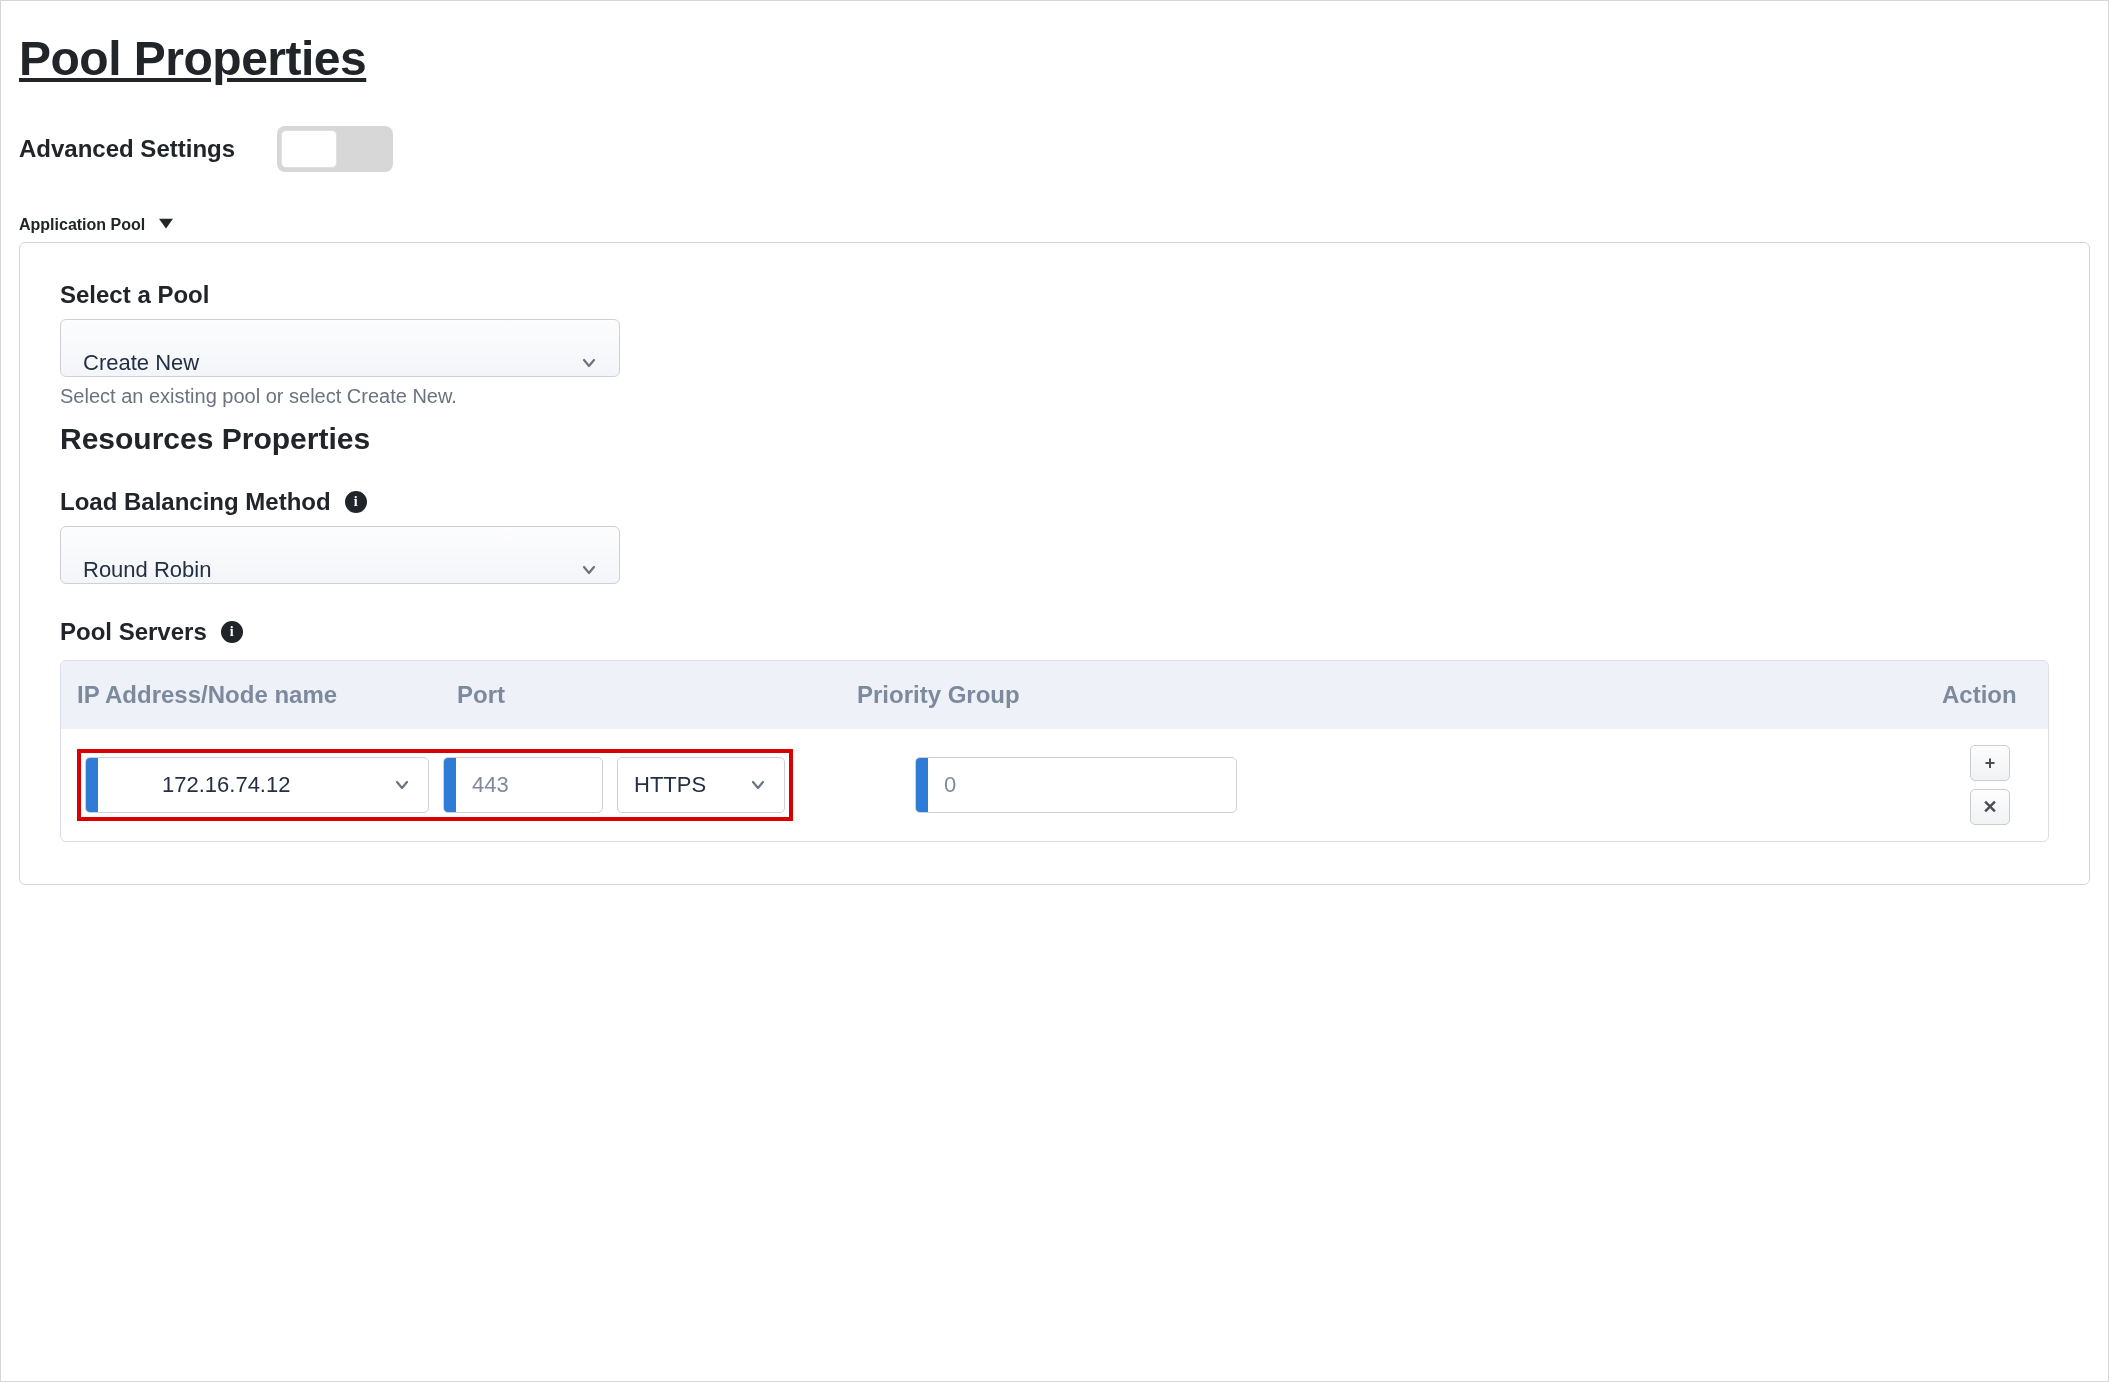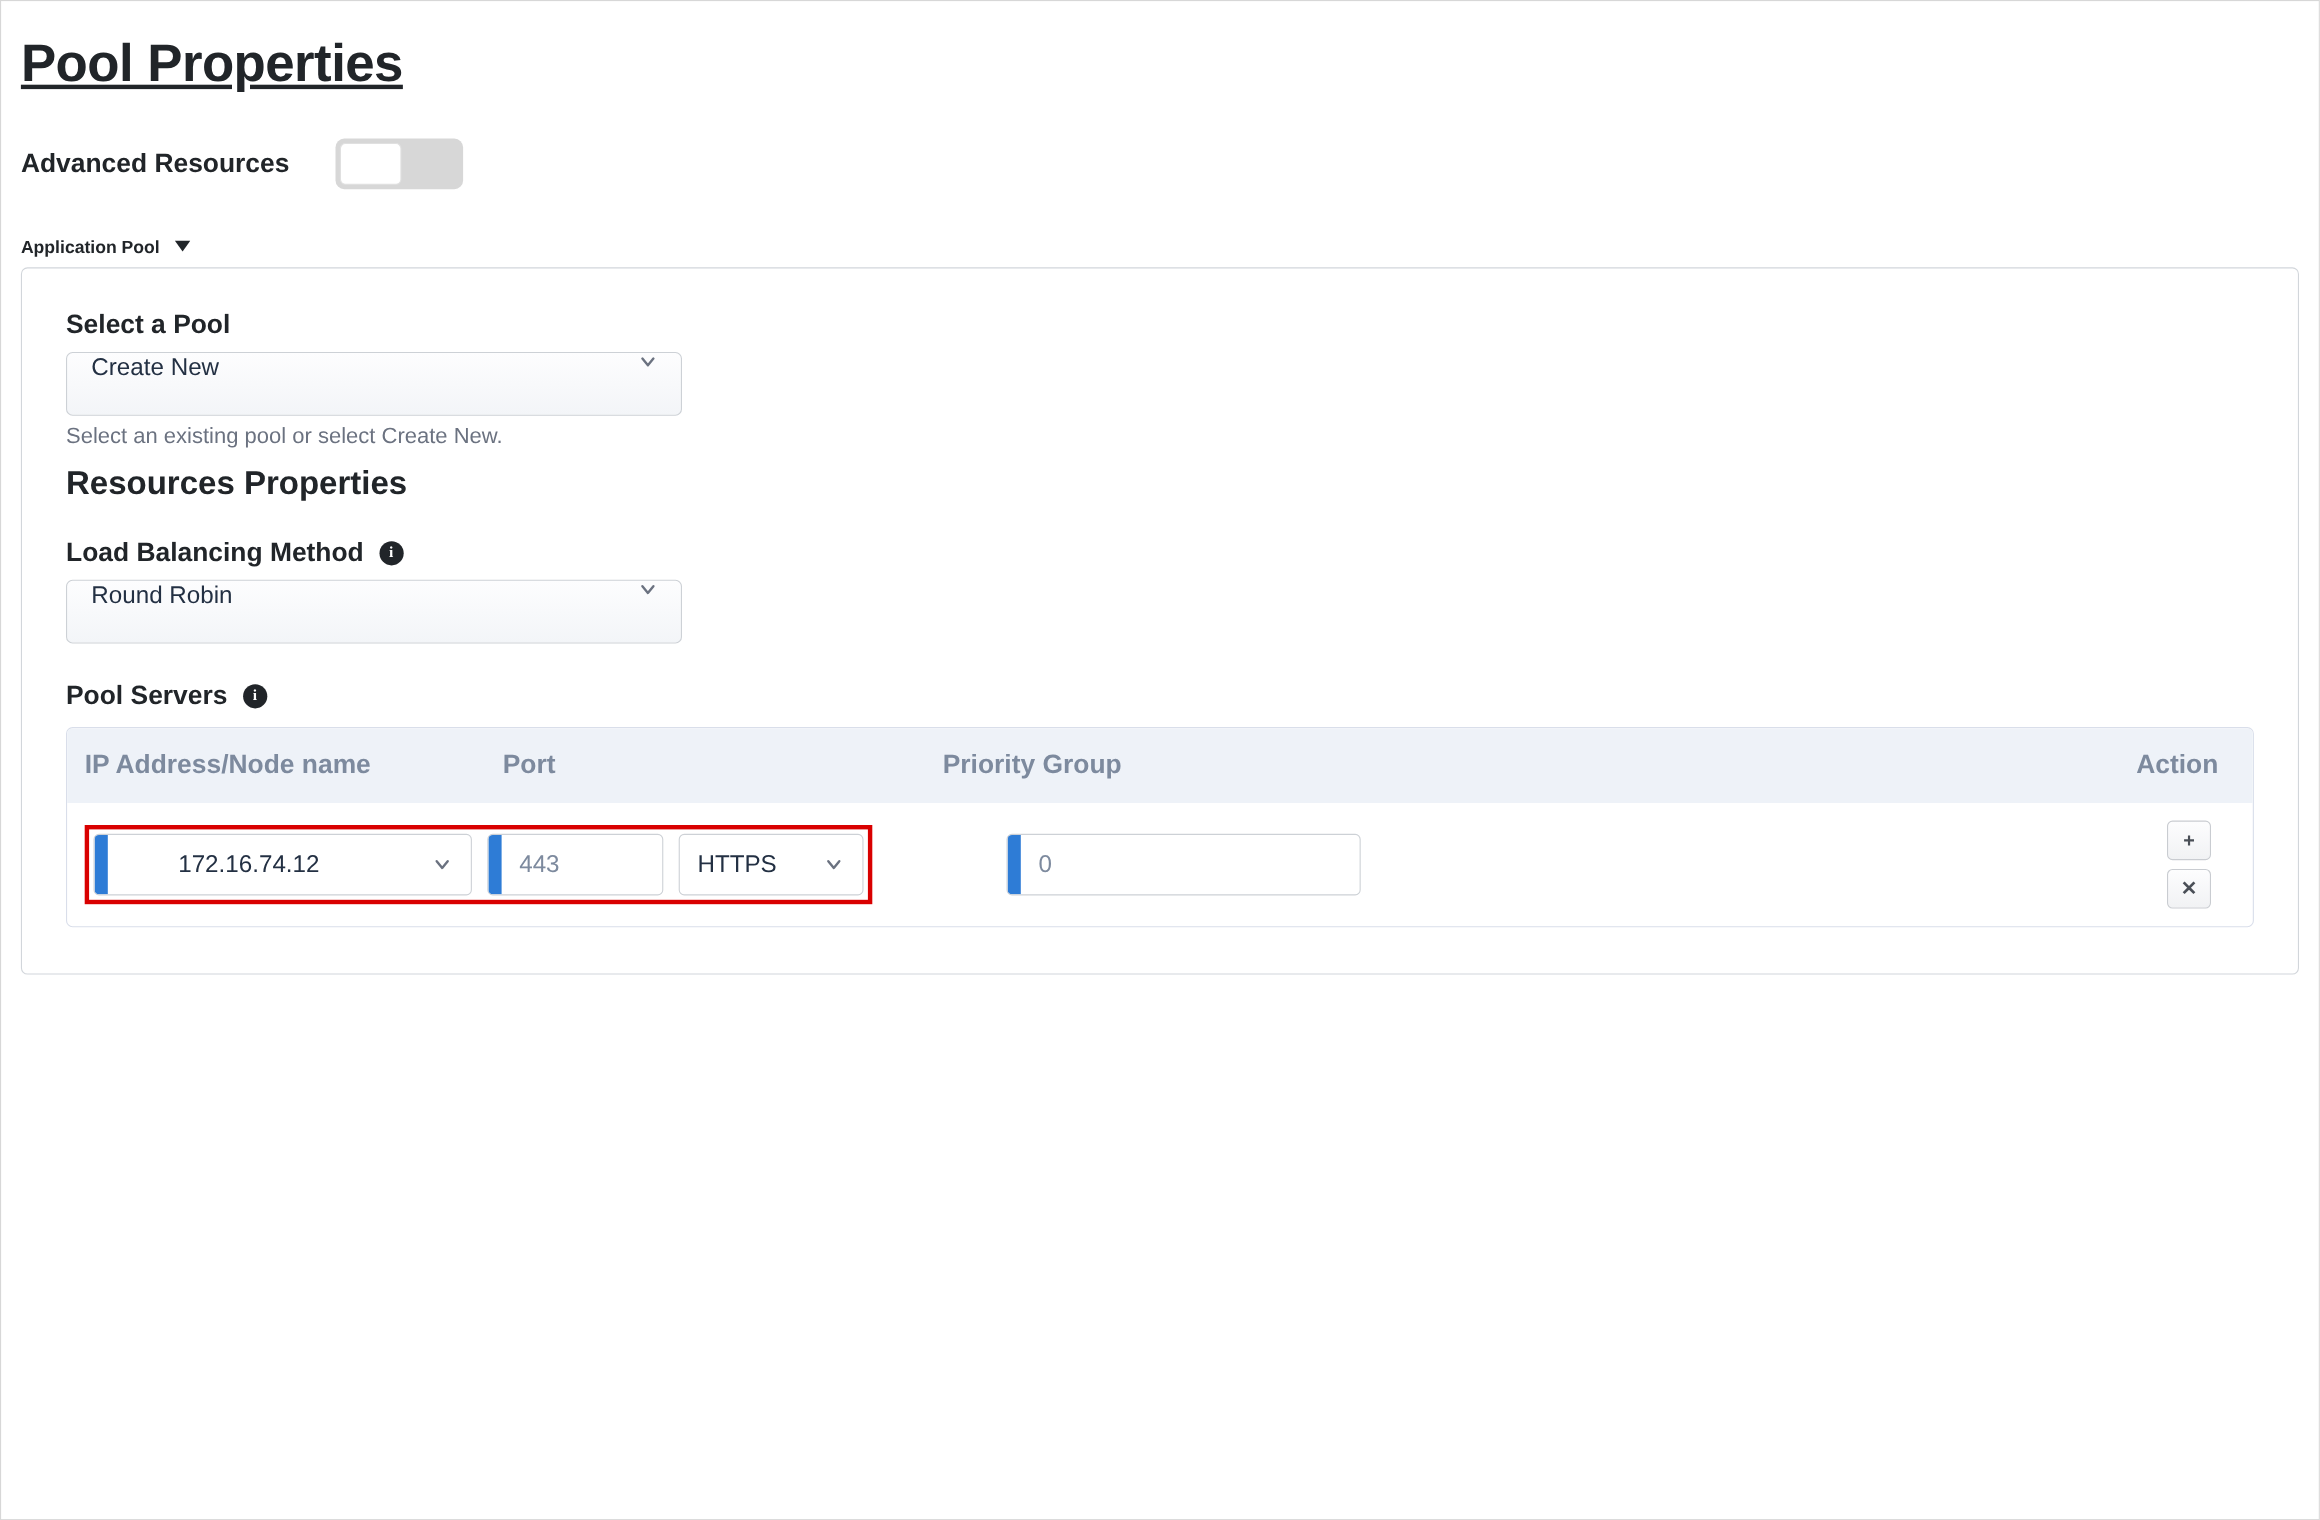"Advanced Resources" span.adv-label { text: Resources -> Settings }
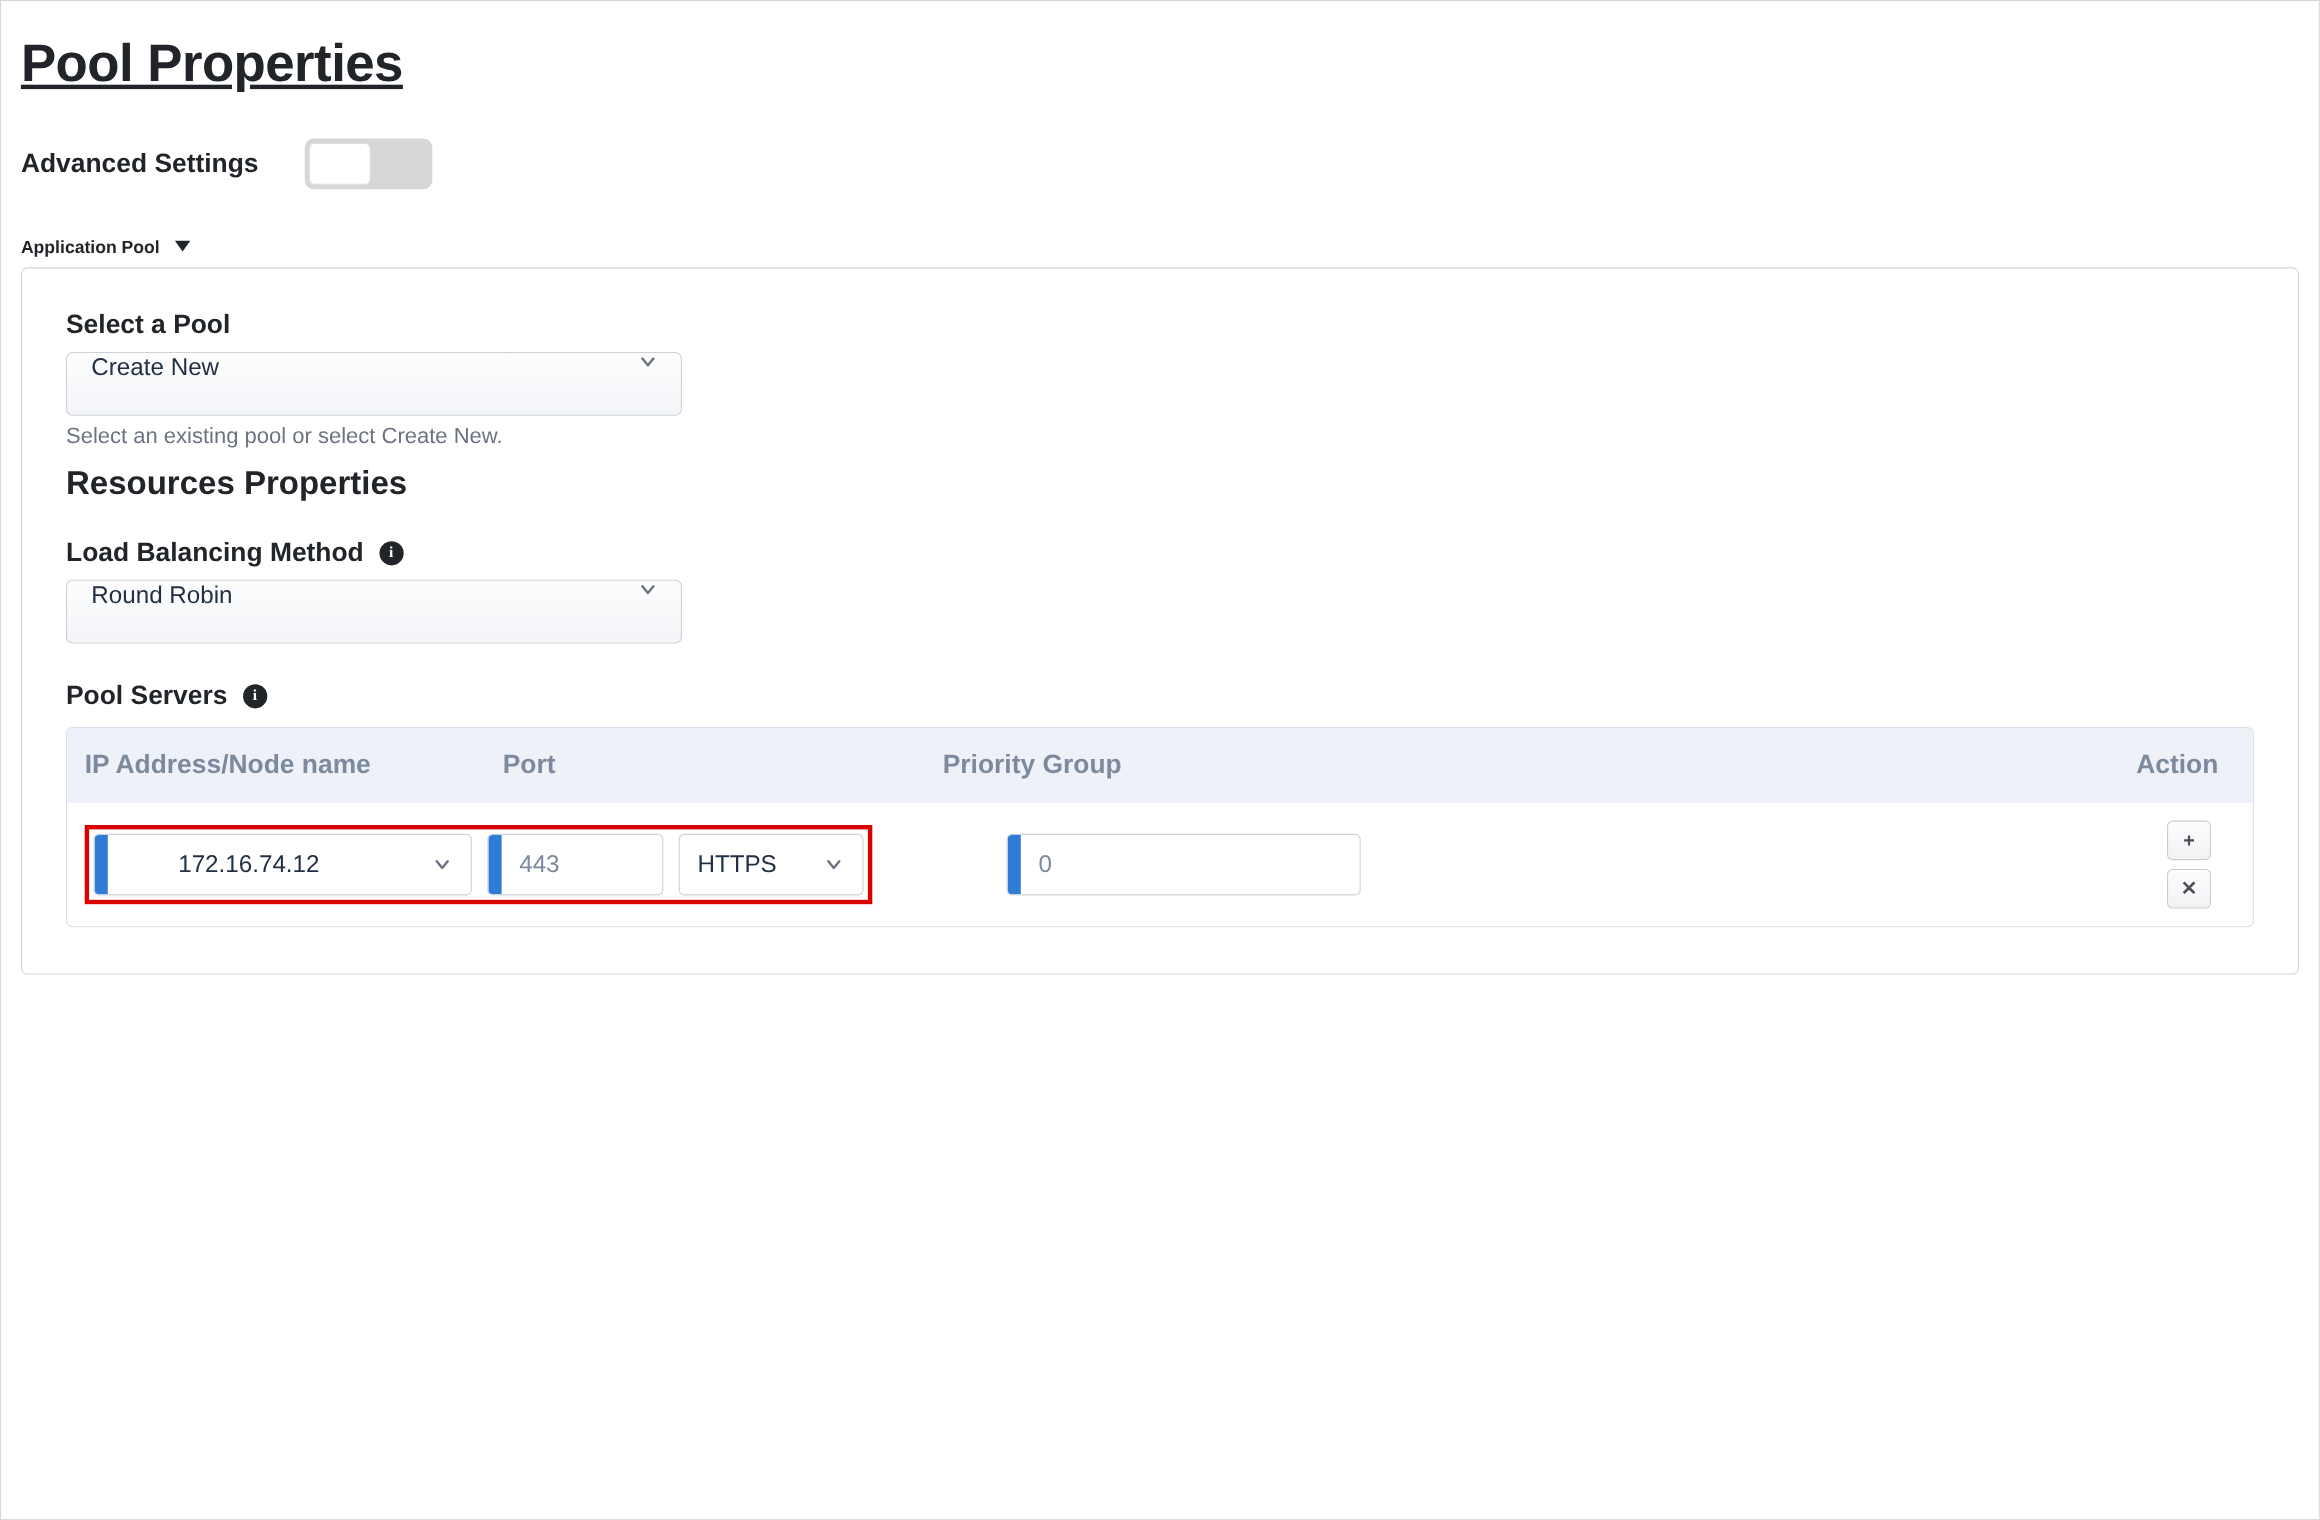"Create New" .select { align-items: flex-start -> flex-end }
